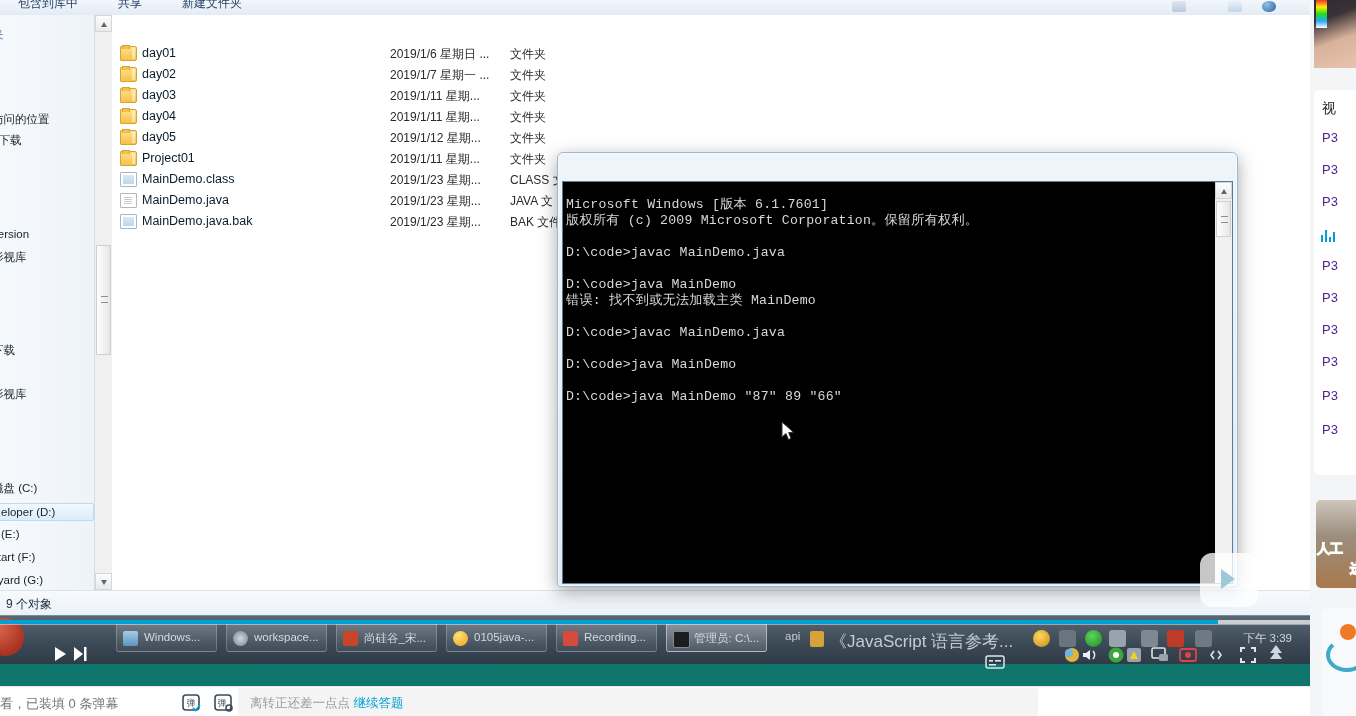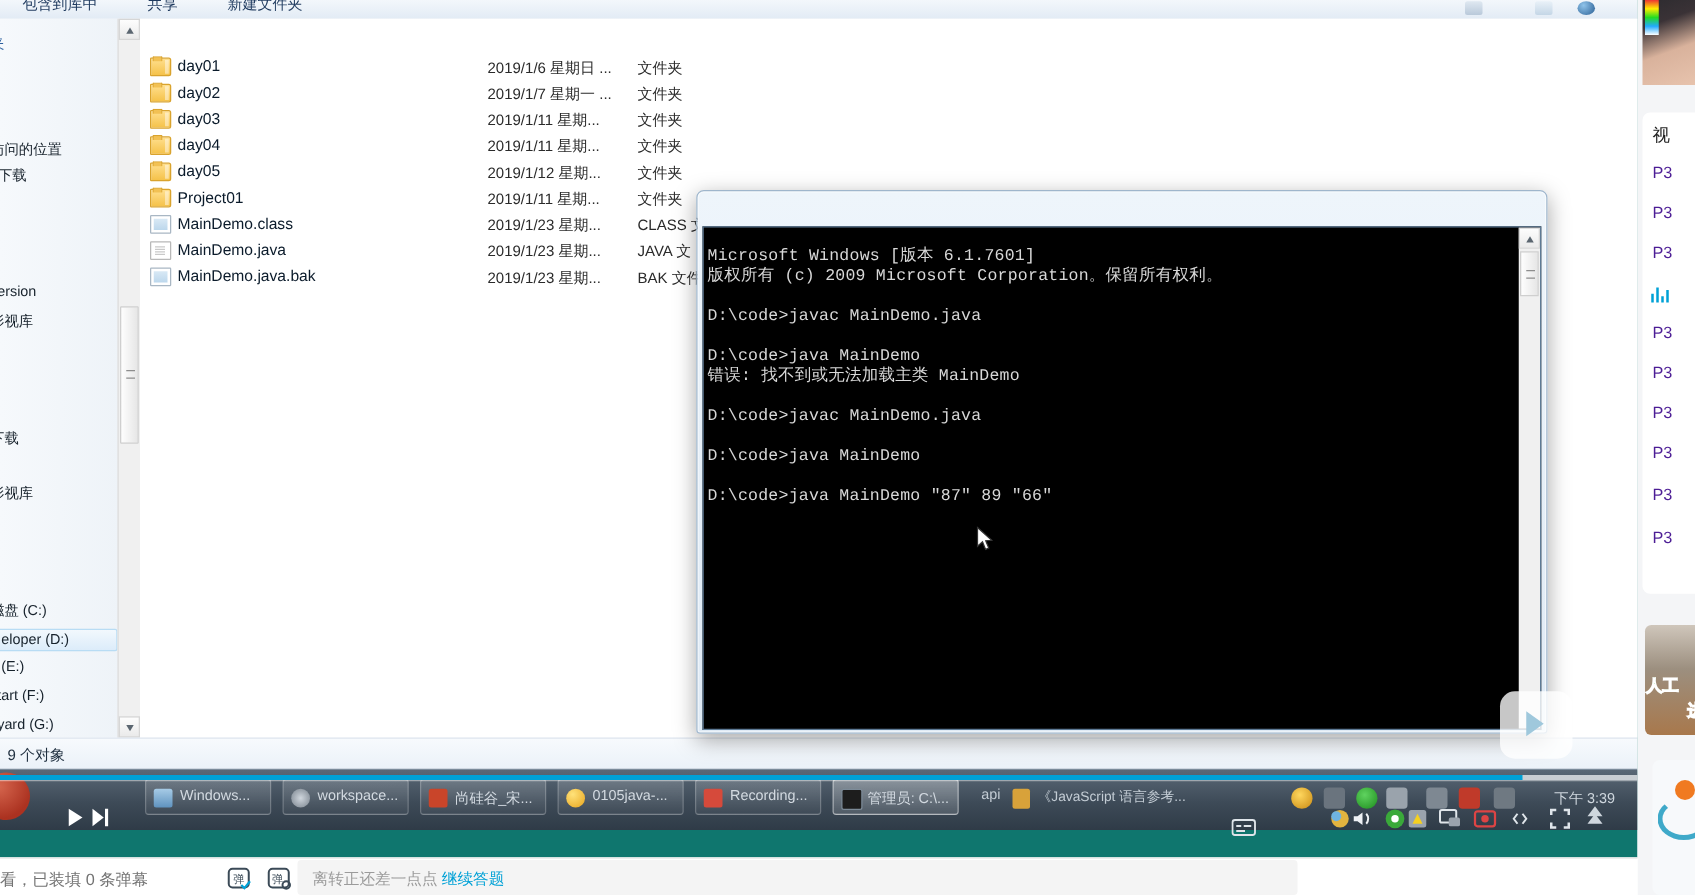"《JavaScript 语言参考..." span { font-size: 11px -> 17px }
